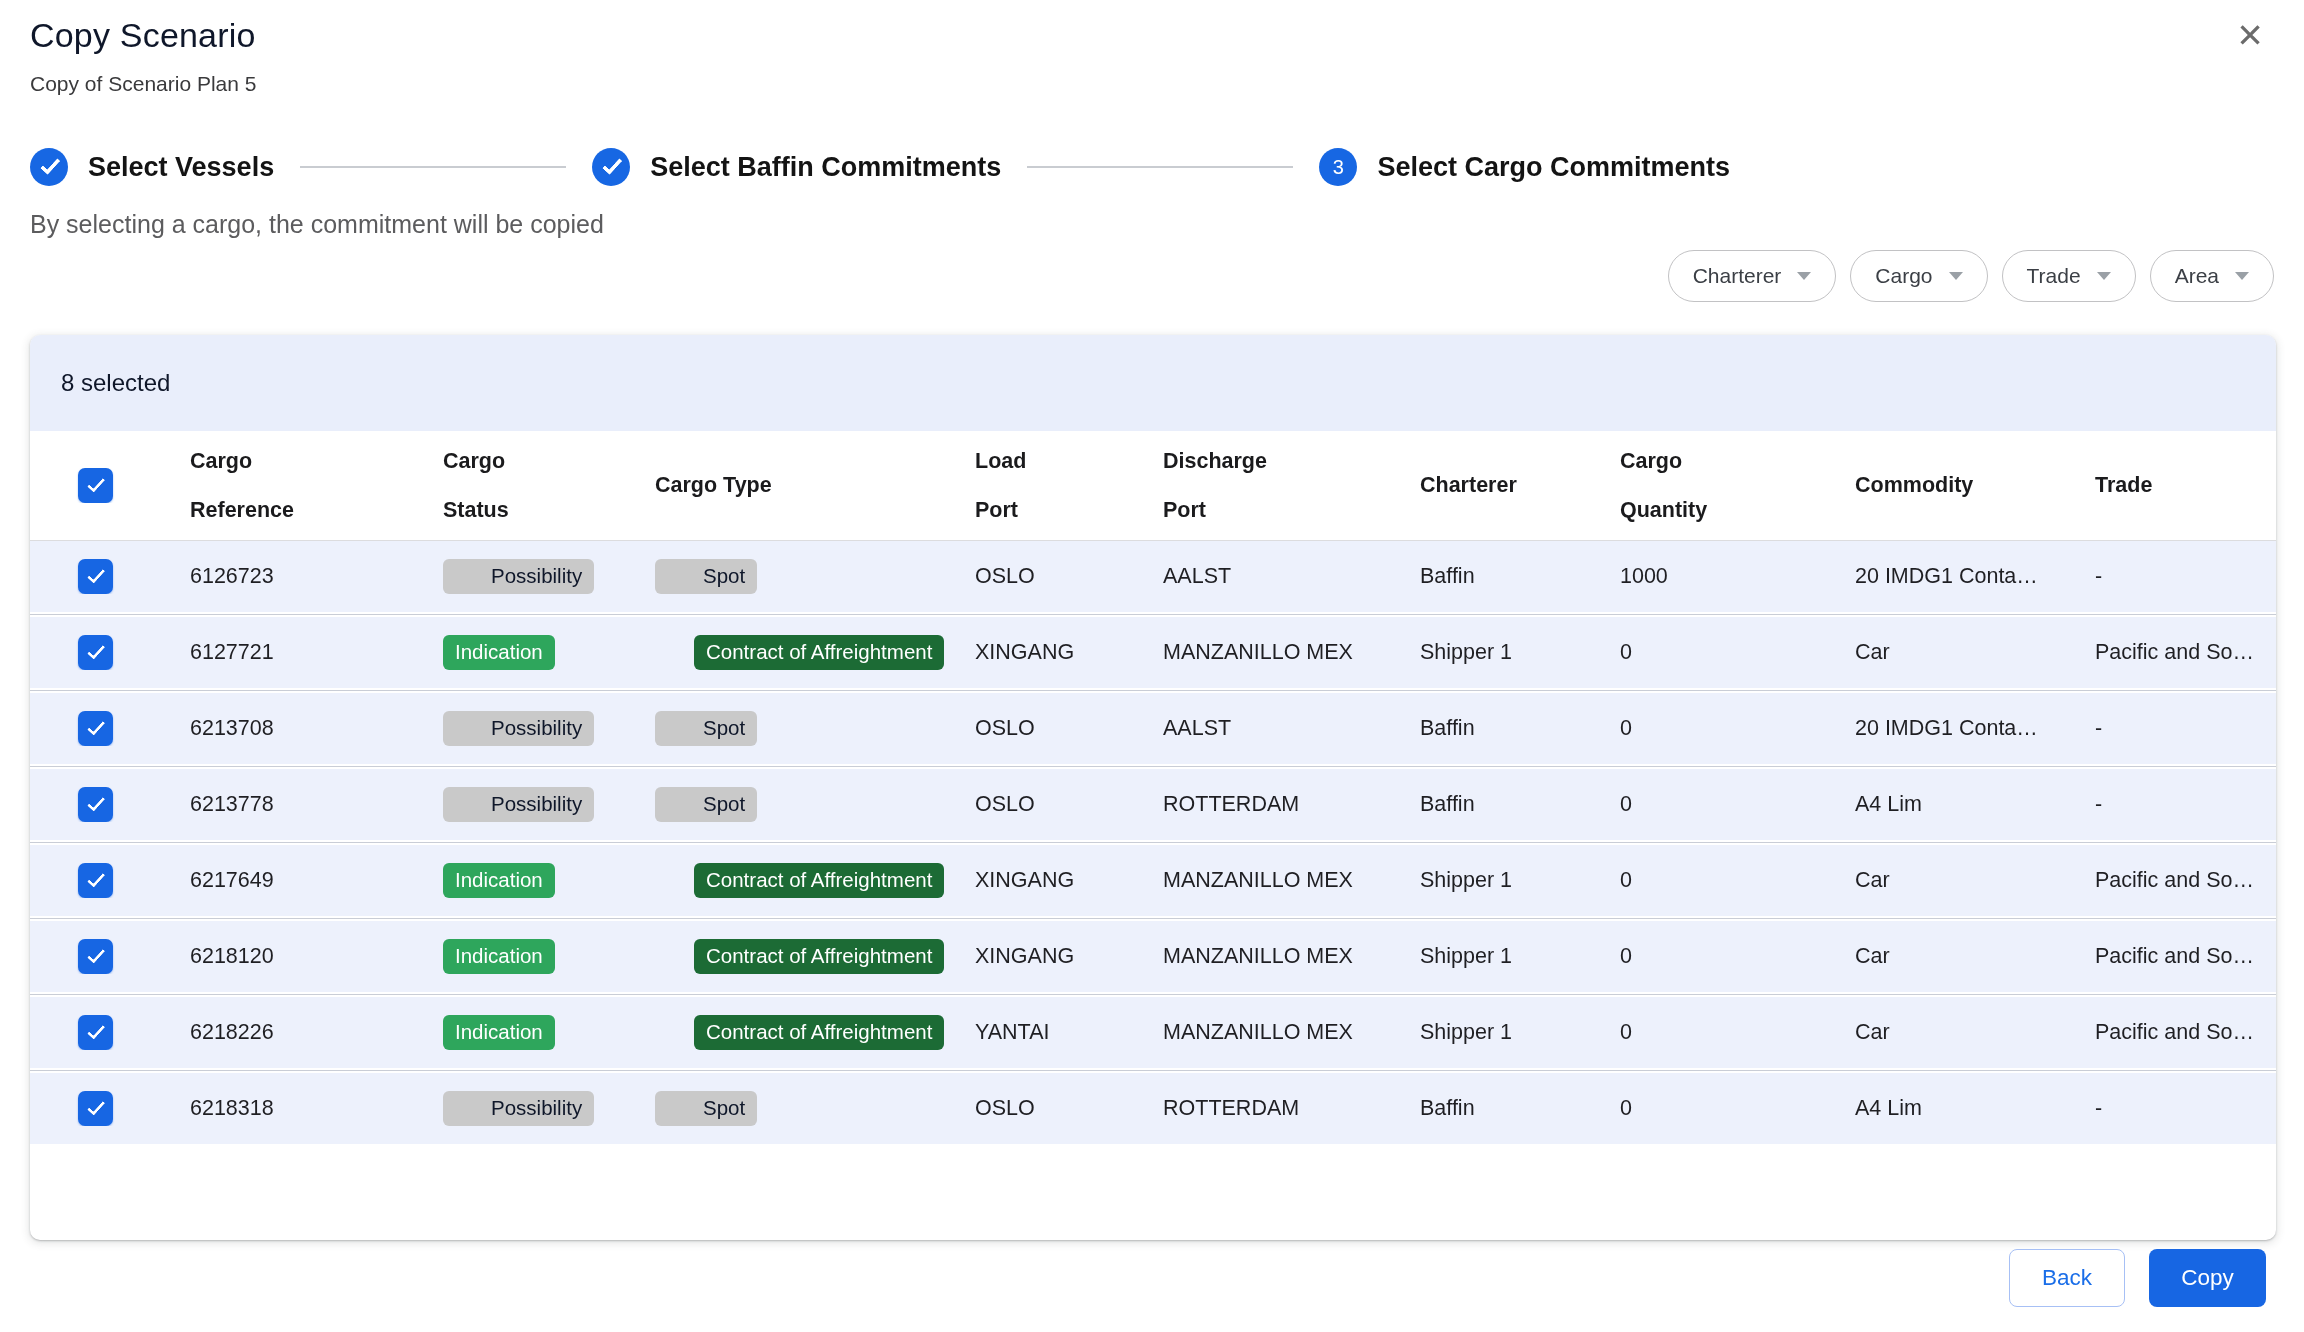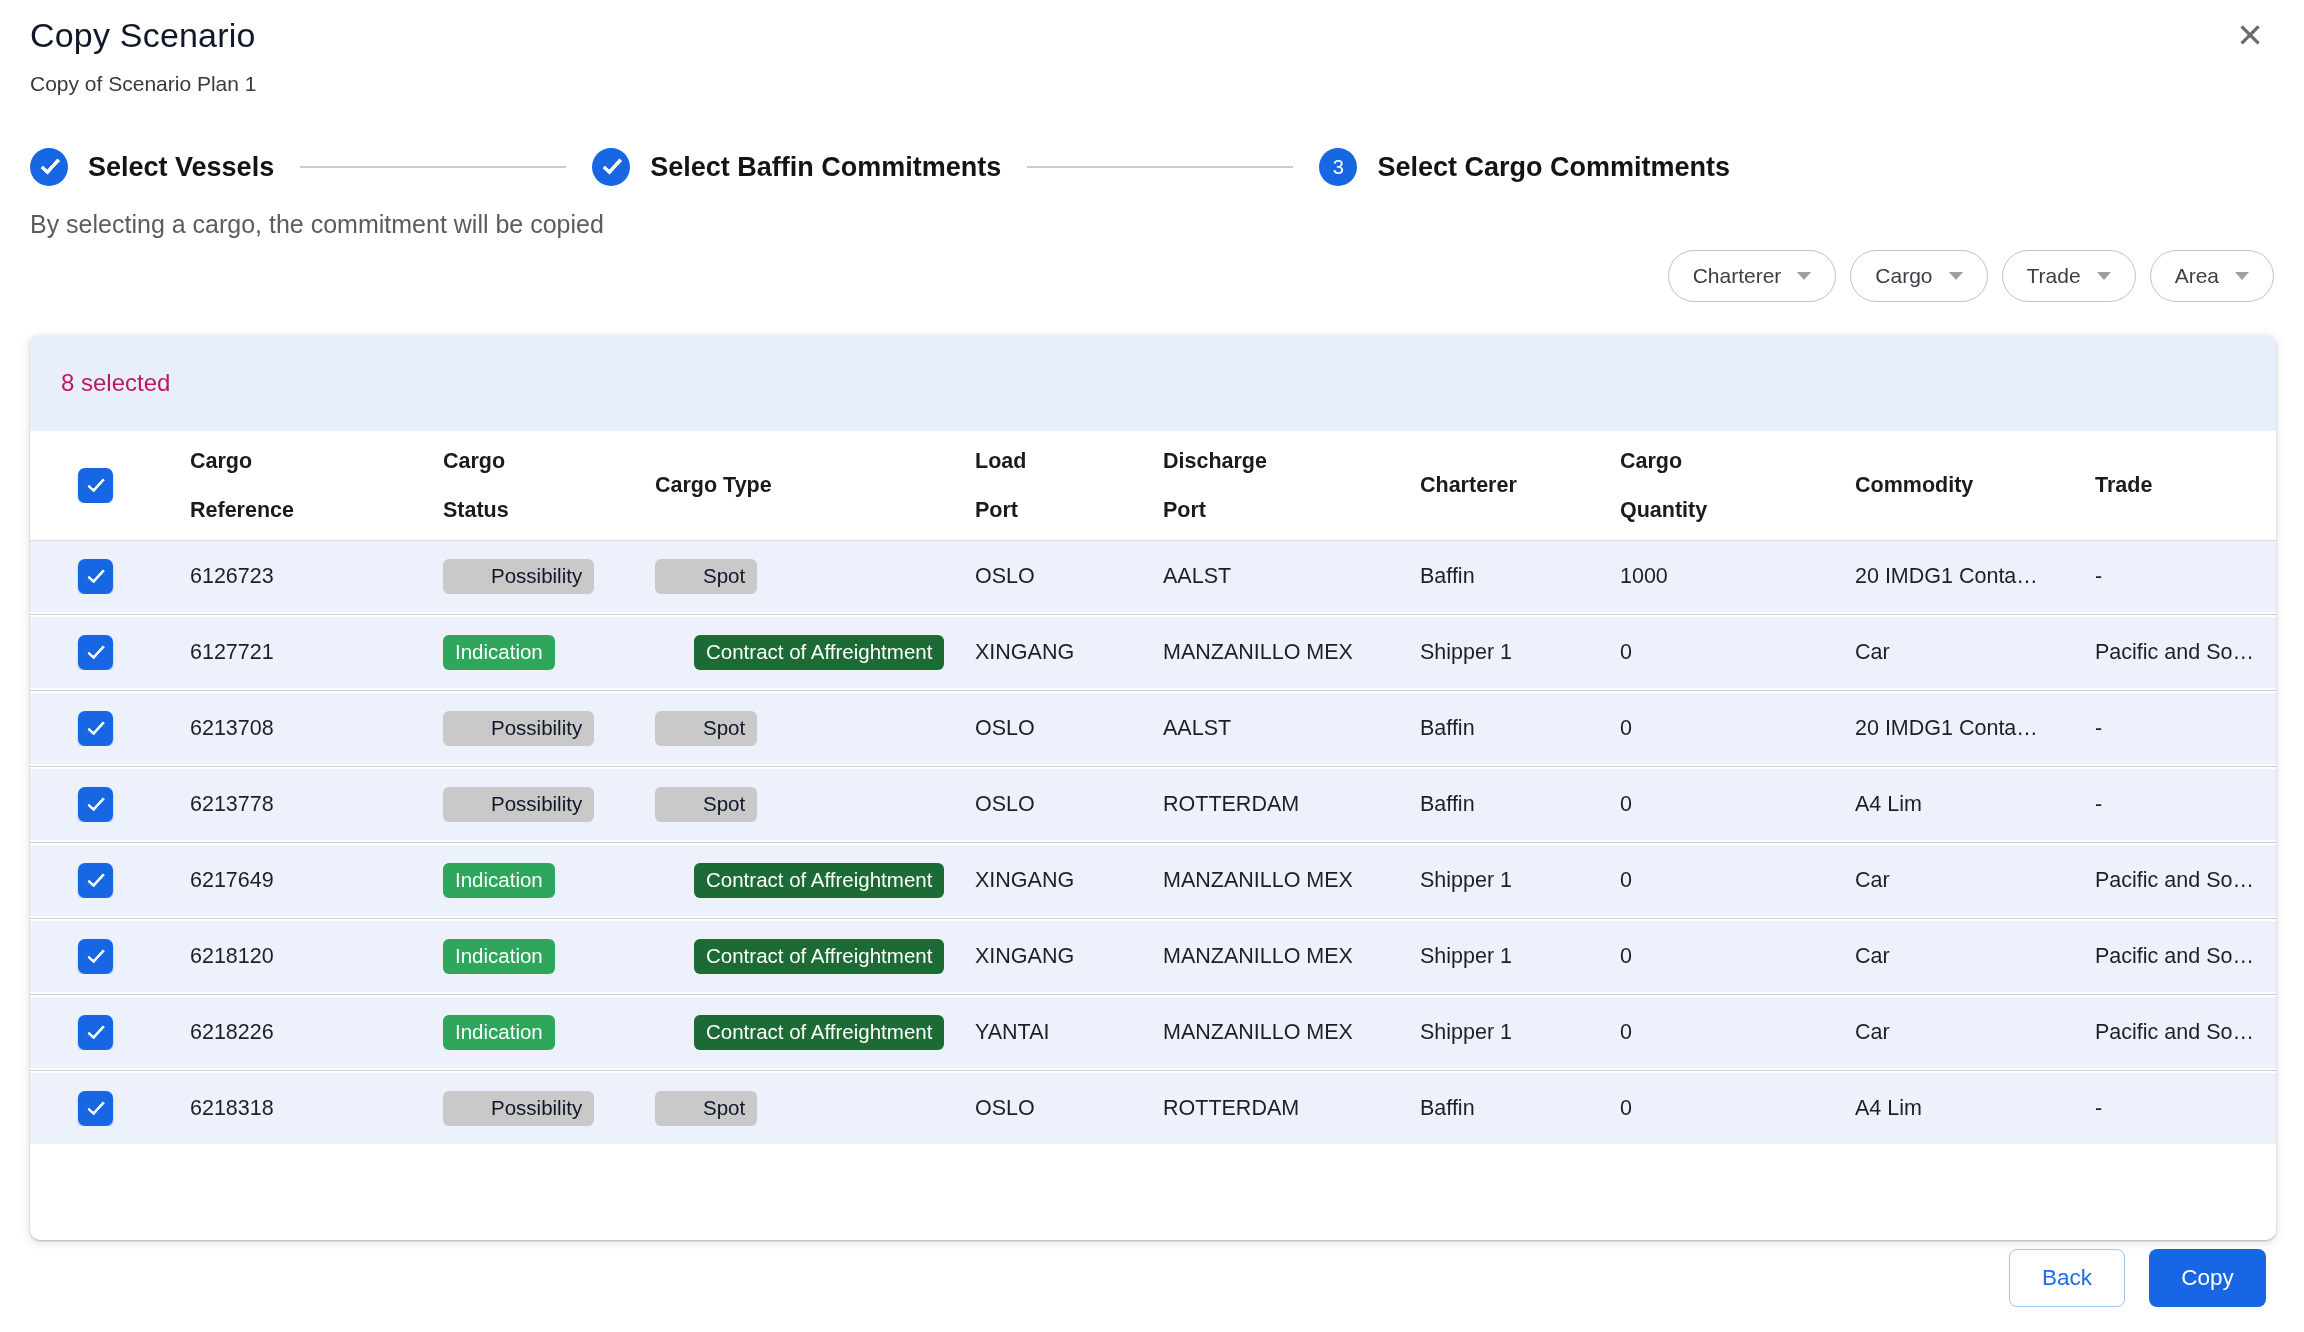"Copy of Scenario Plan 1" div.dlg-subtitle { text: 1 -> 5 }
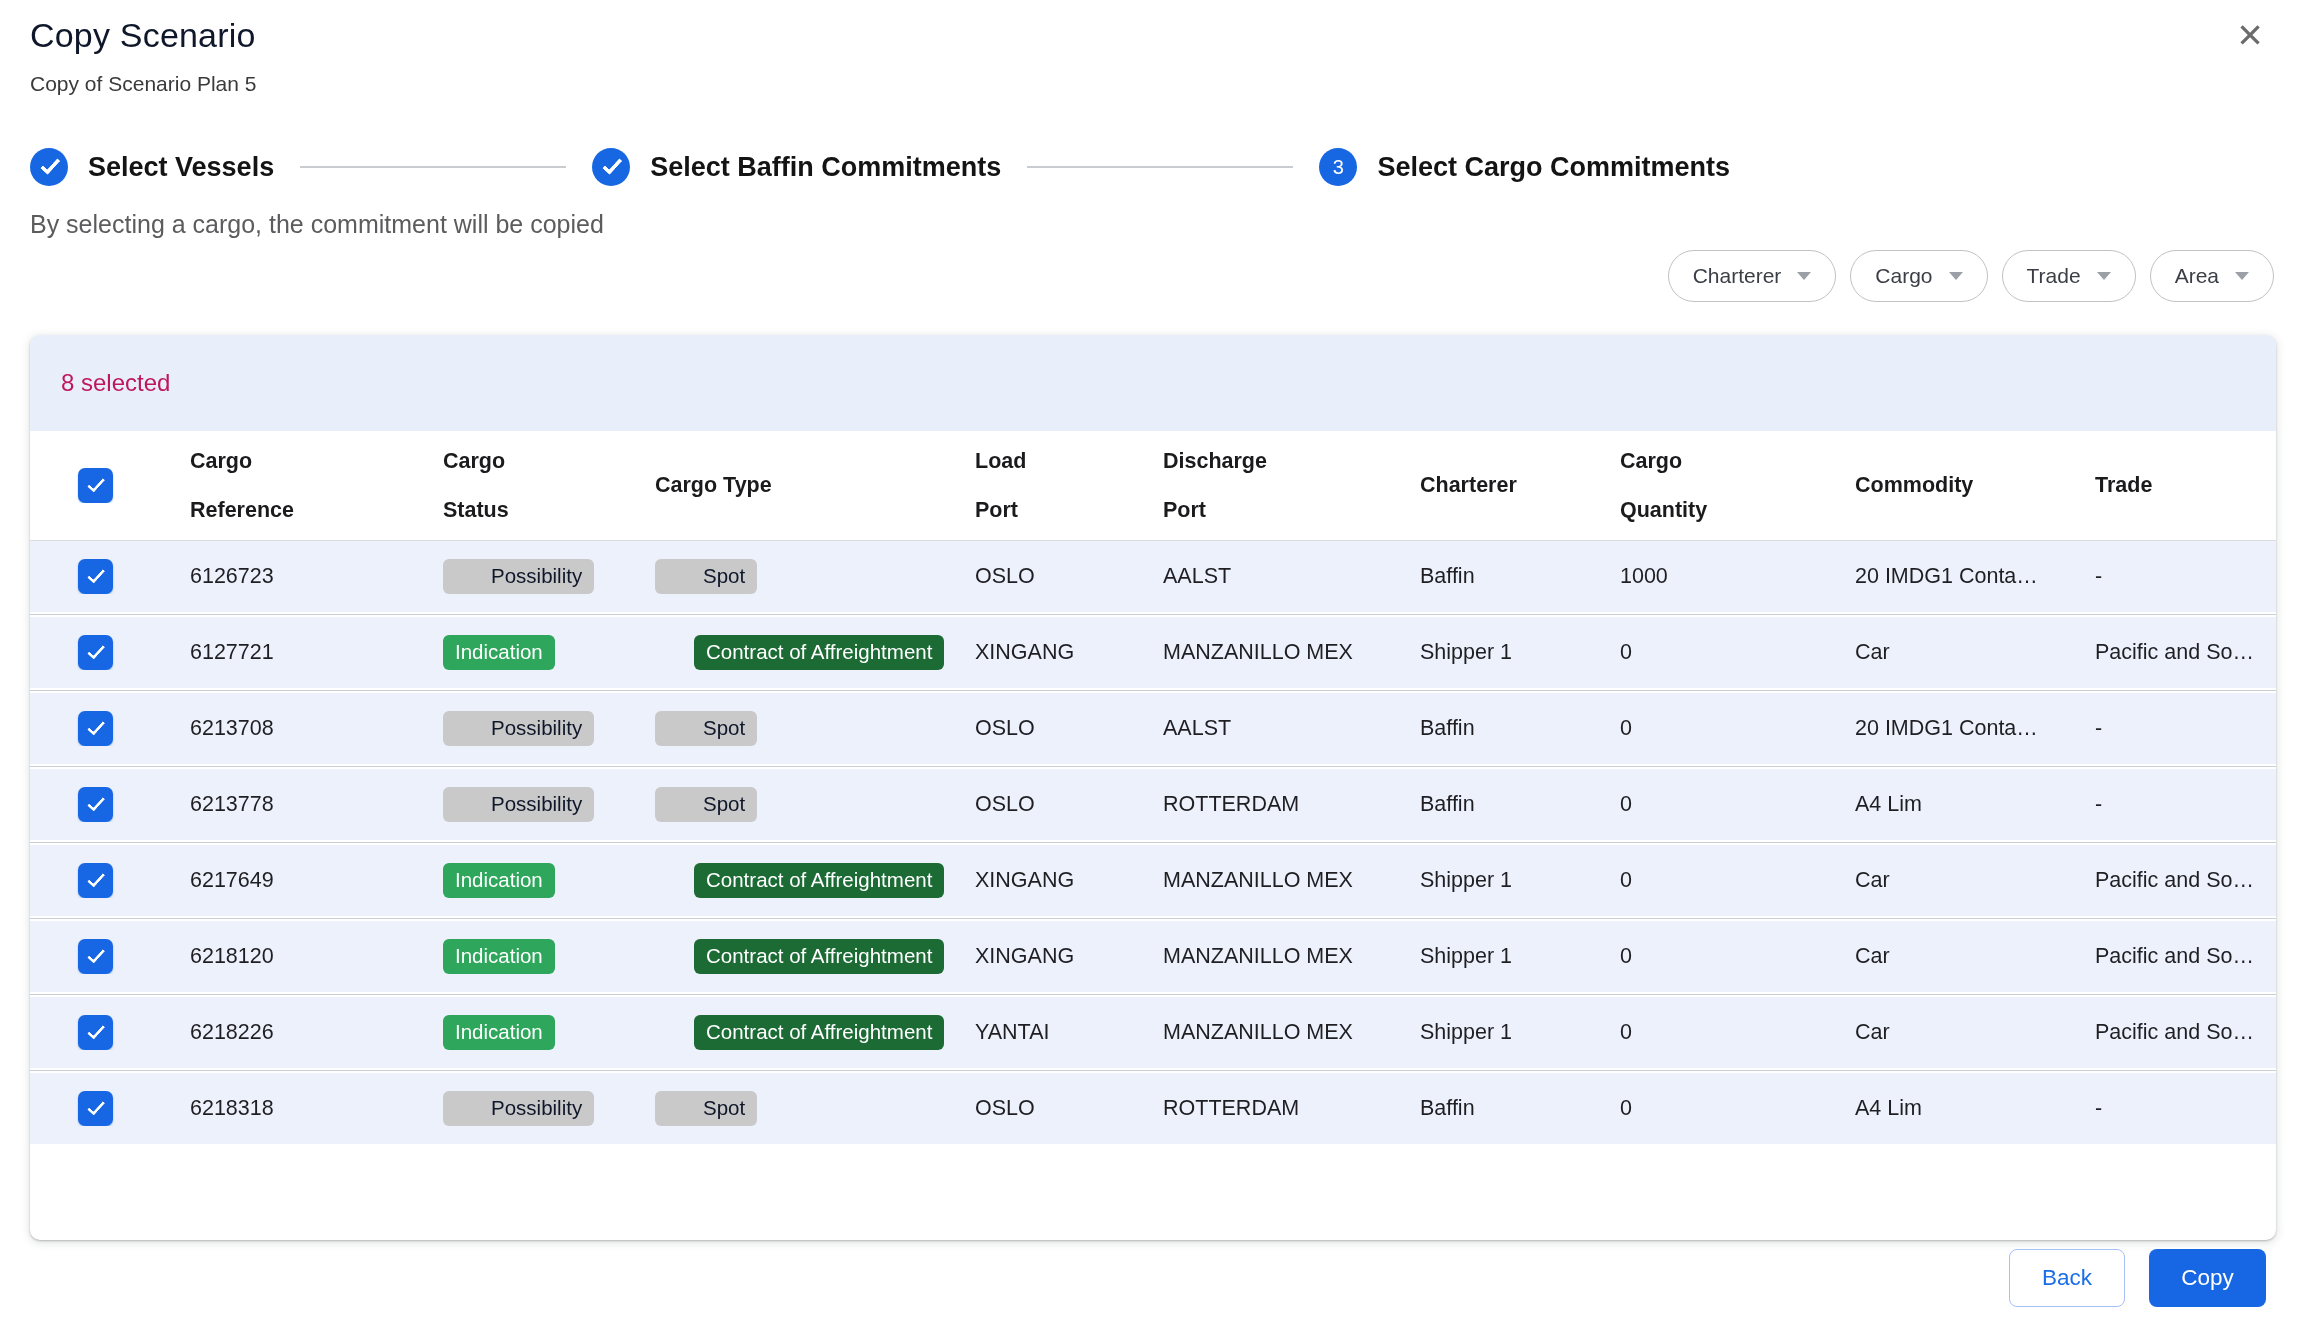"8 selected" .selected-text { color: #be185d -> #0f172a }
